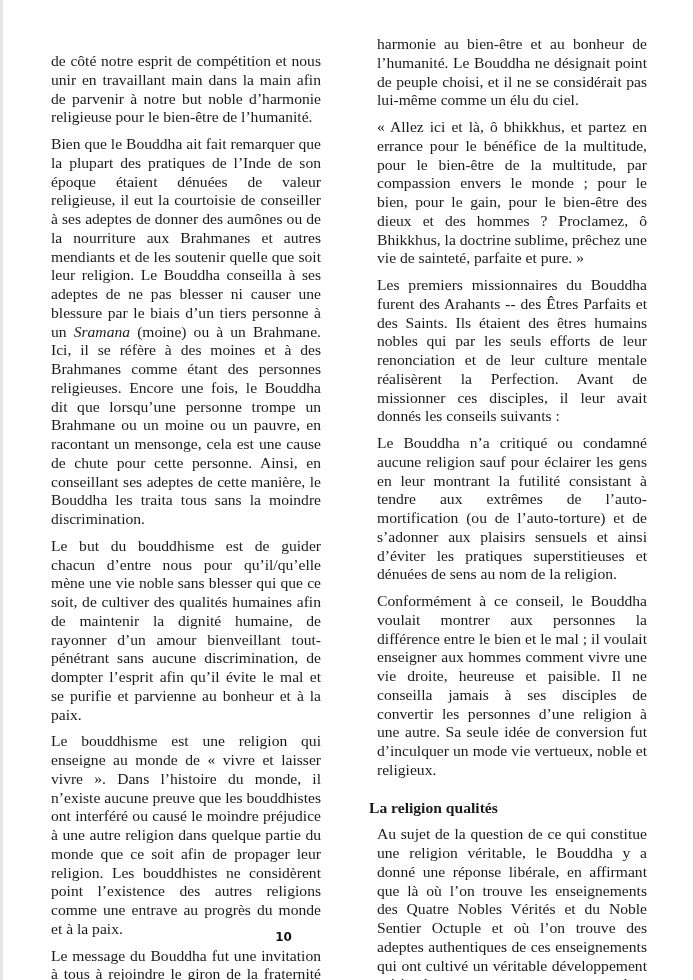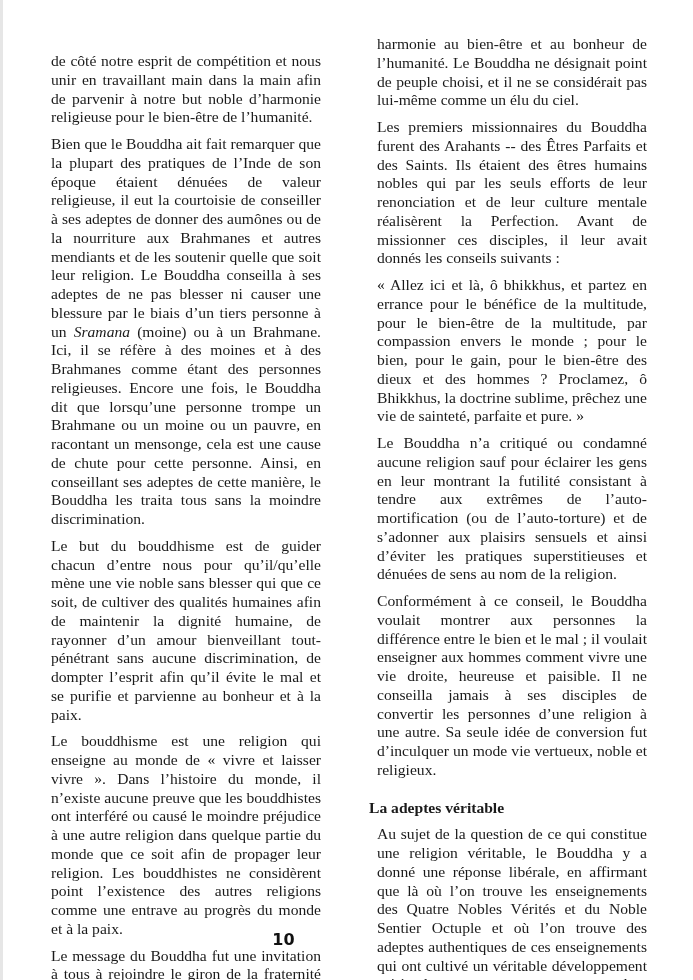"Les premiers missionnaires du Bouddha" p { order: before "« Allez ici et là," -> after "« Allez ici et là," }
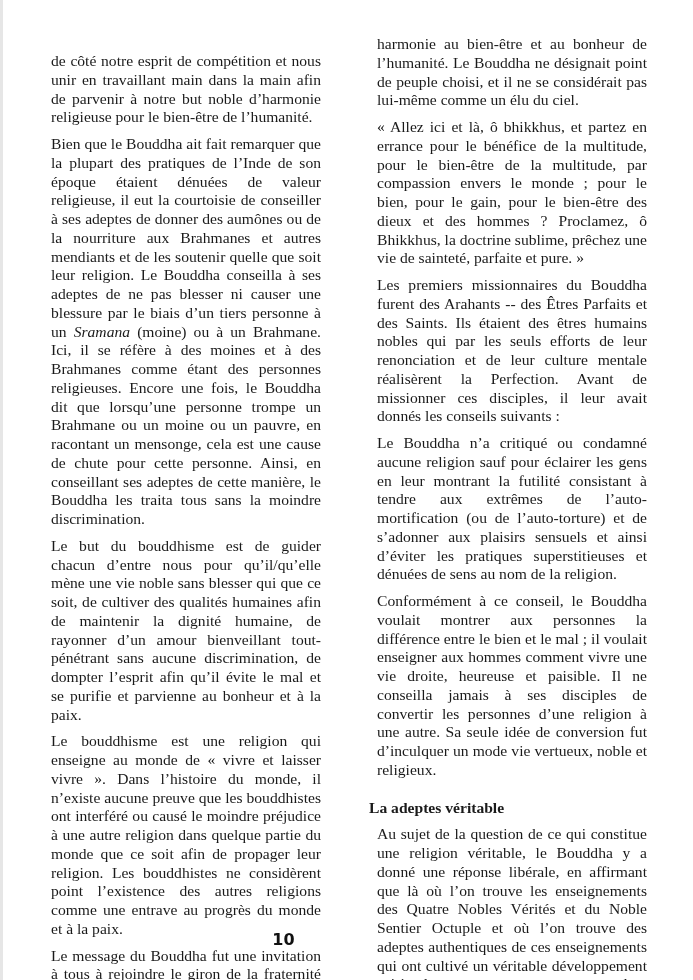"La adeptes véritable" h2 { text: adeptes véritable -> religion qualités }
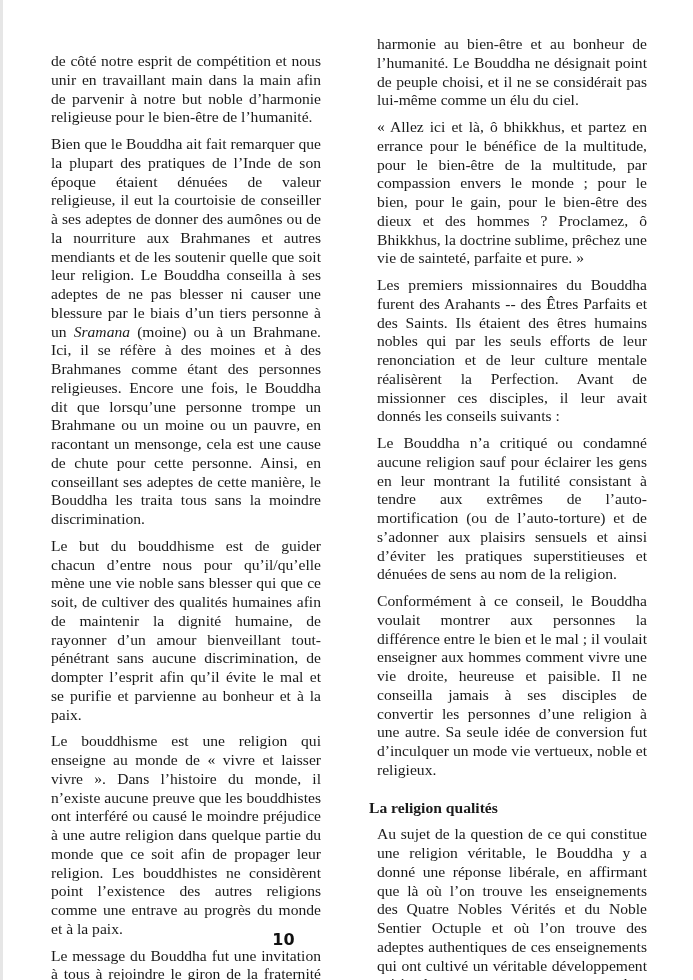"10" .pagenum { font-size: 16px -> 12px }
